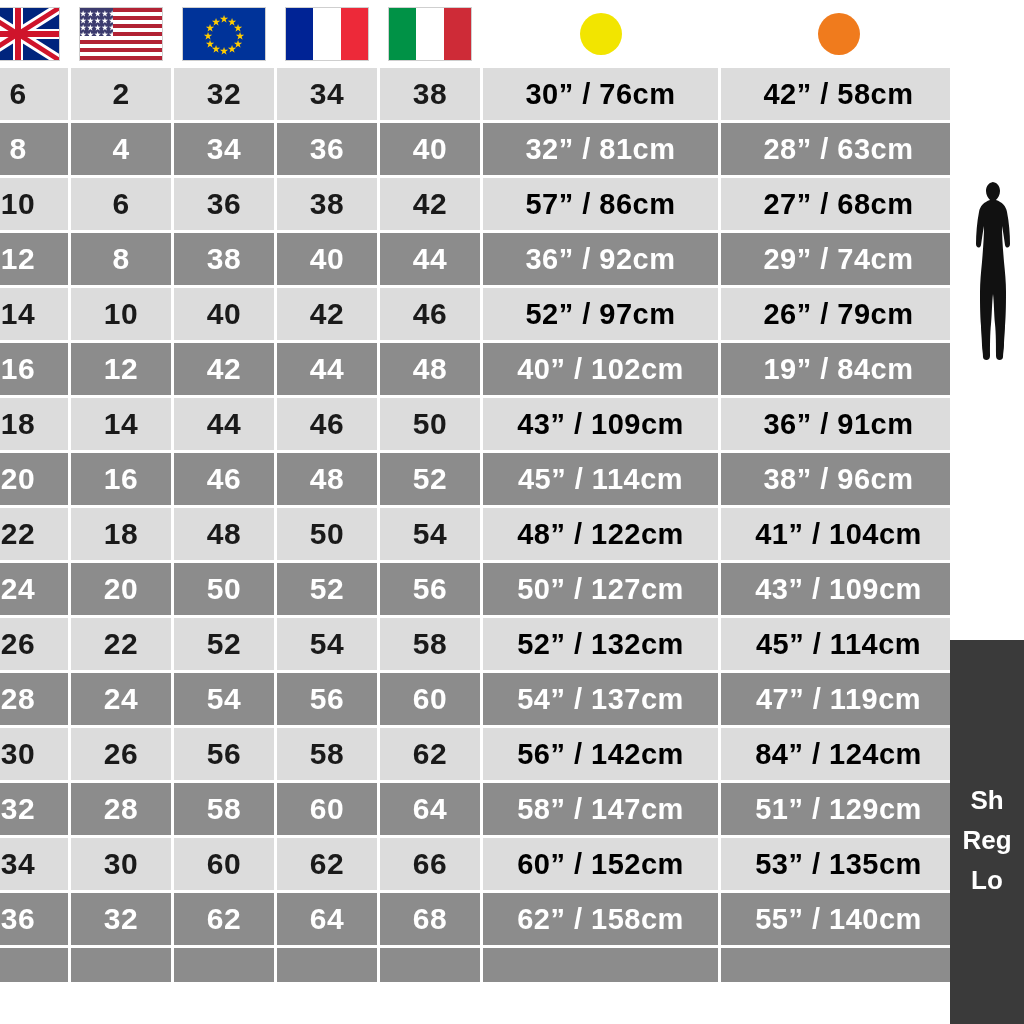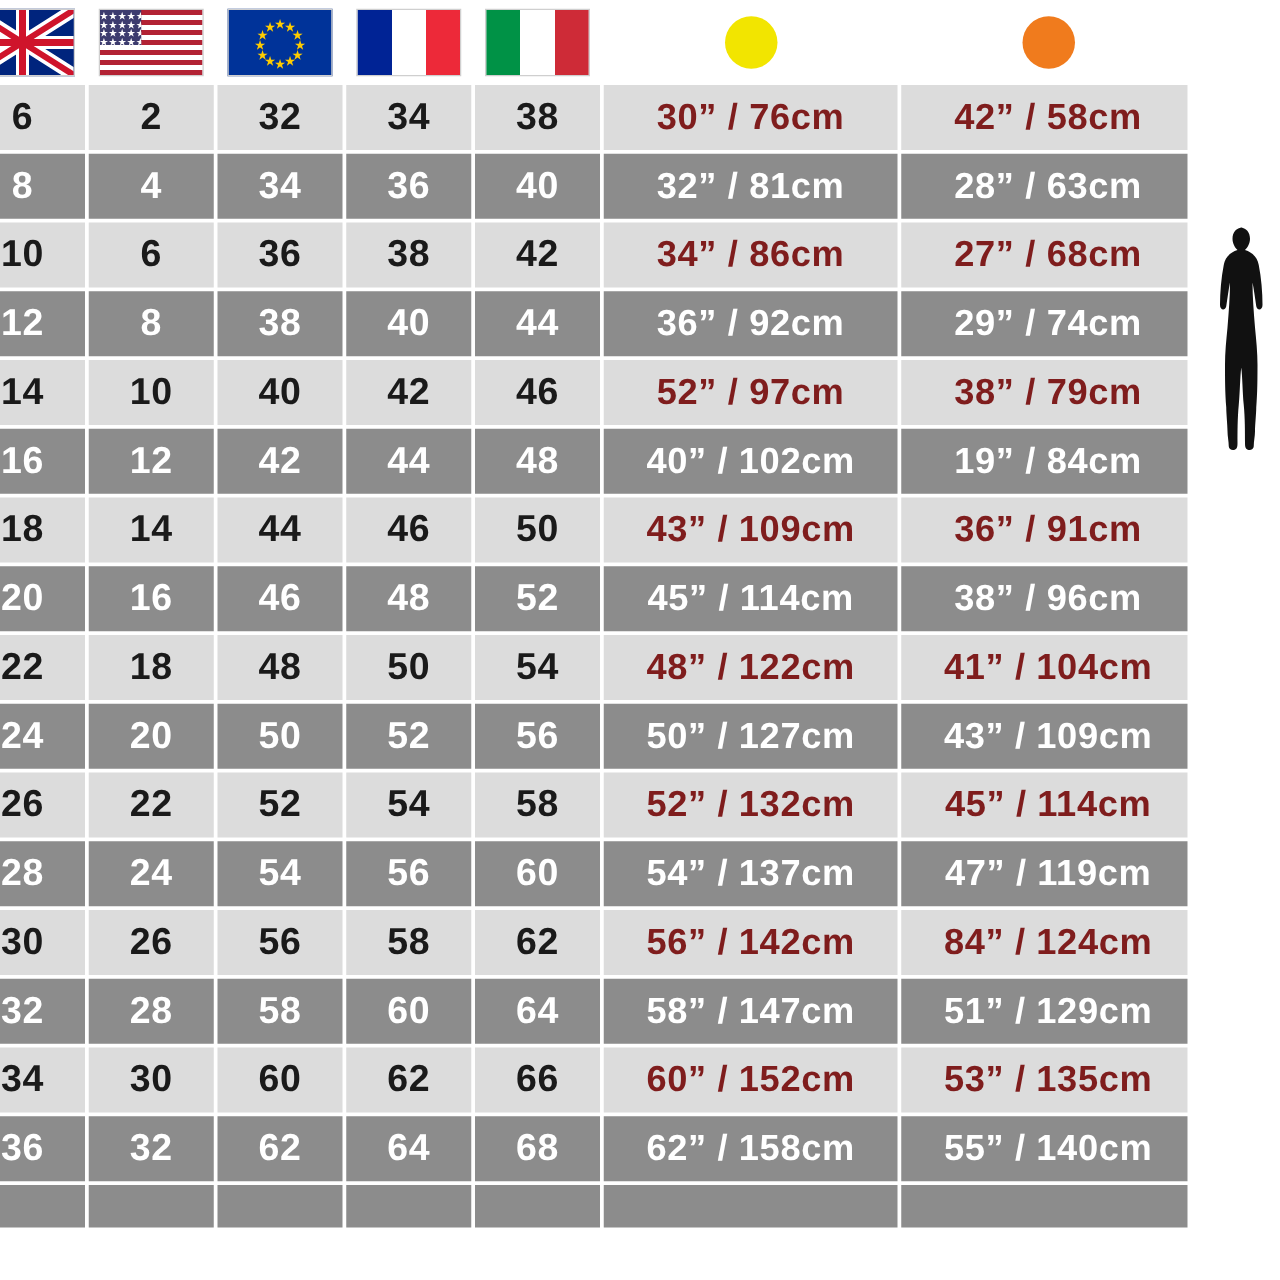"30” / 76cm" tr.r-light td.cell.meas { color: #7f1d1d -> #000000 }
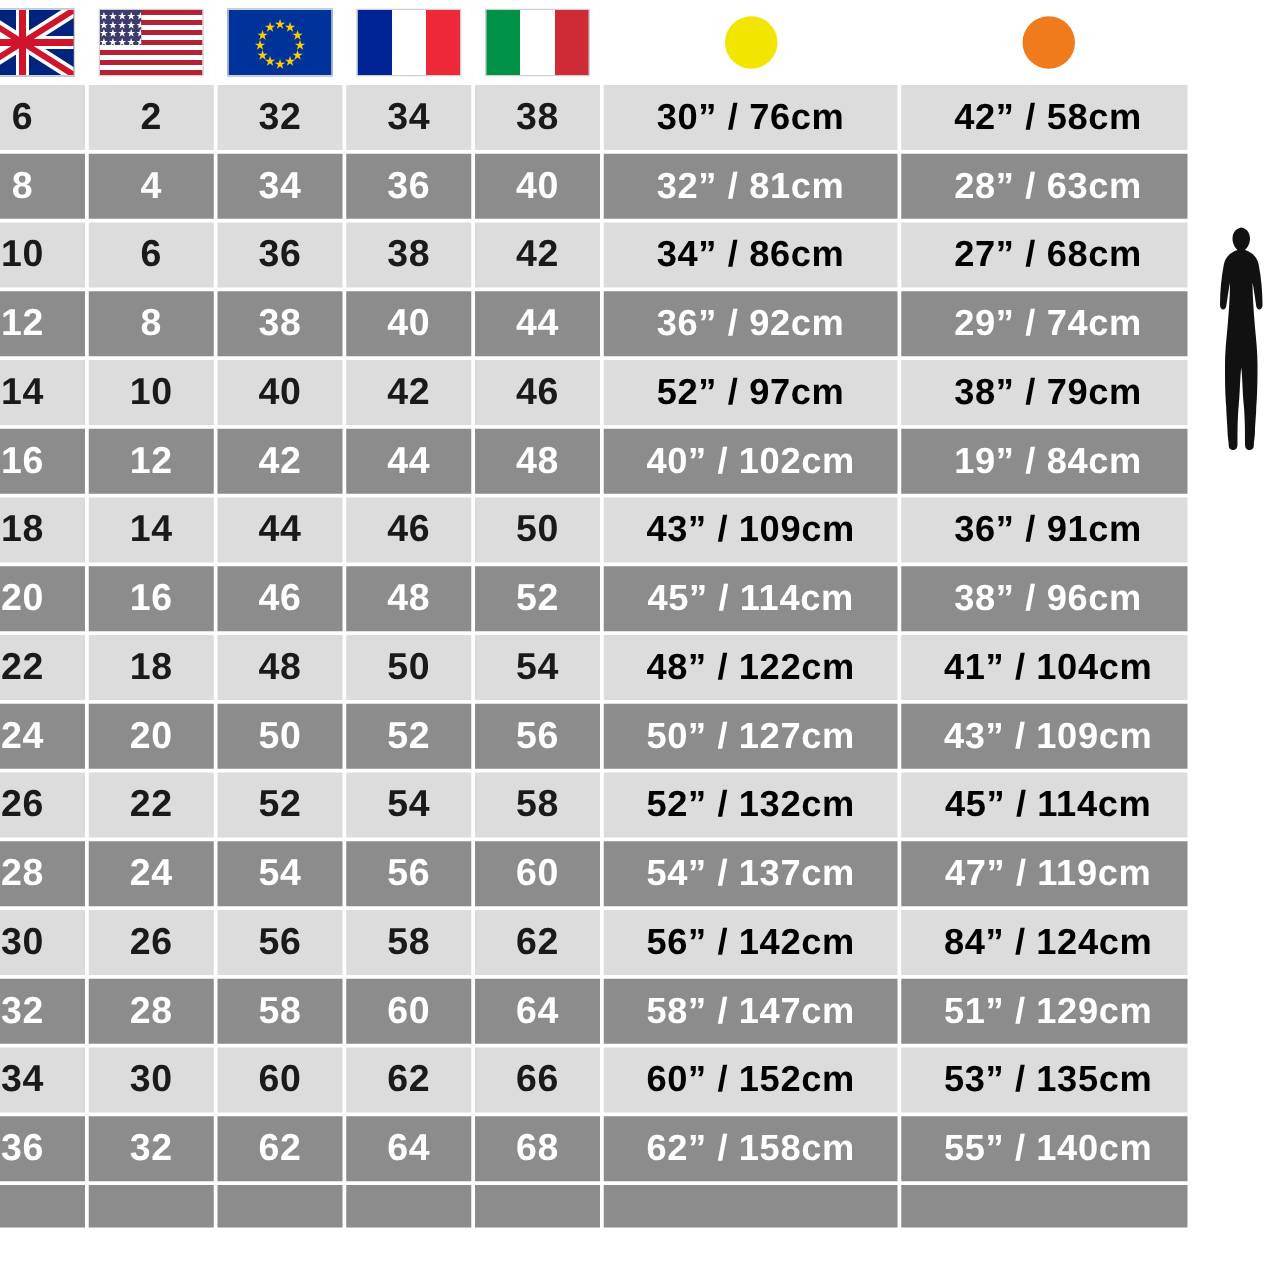"34” / 86cm" td.cell { text: 34 -> 57 }
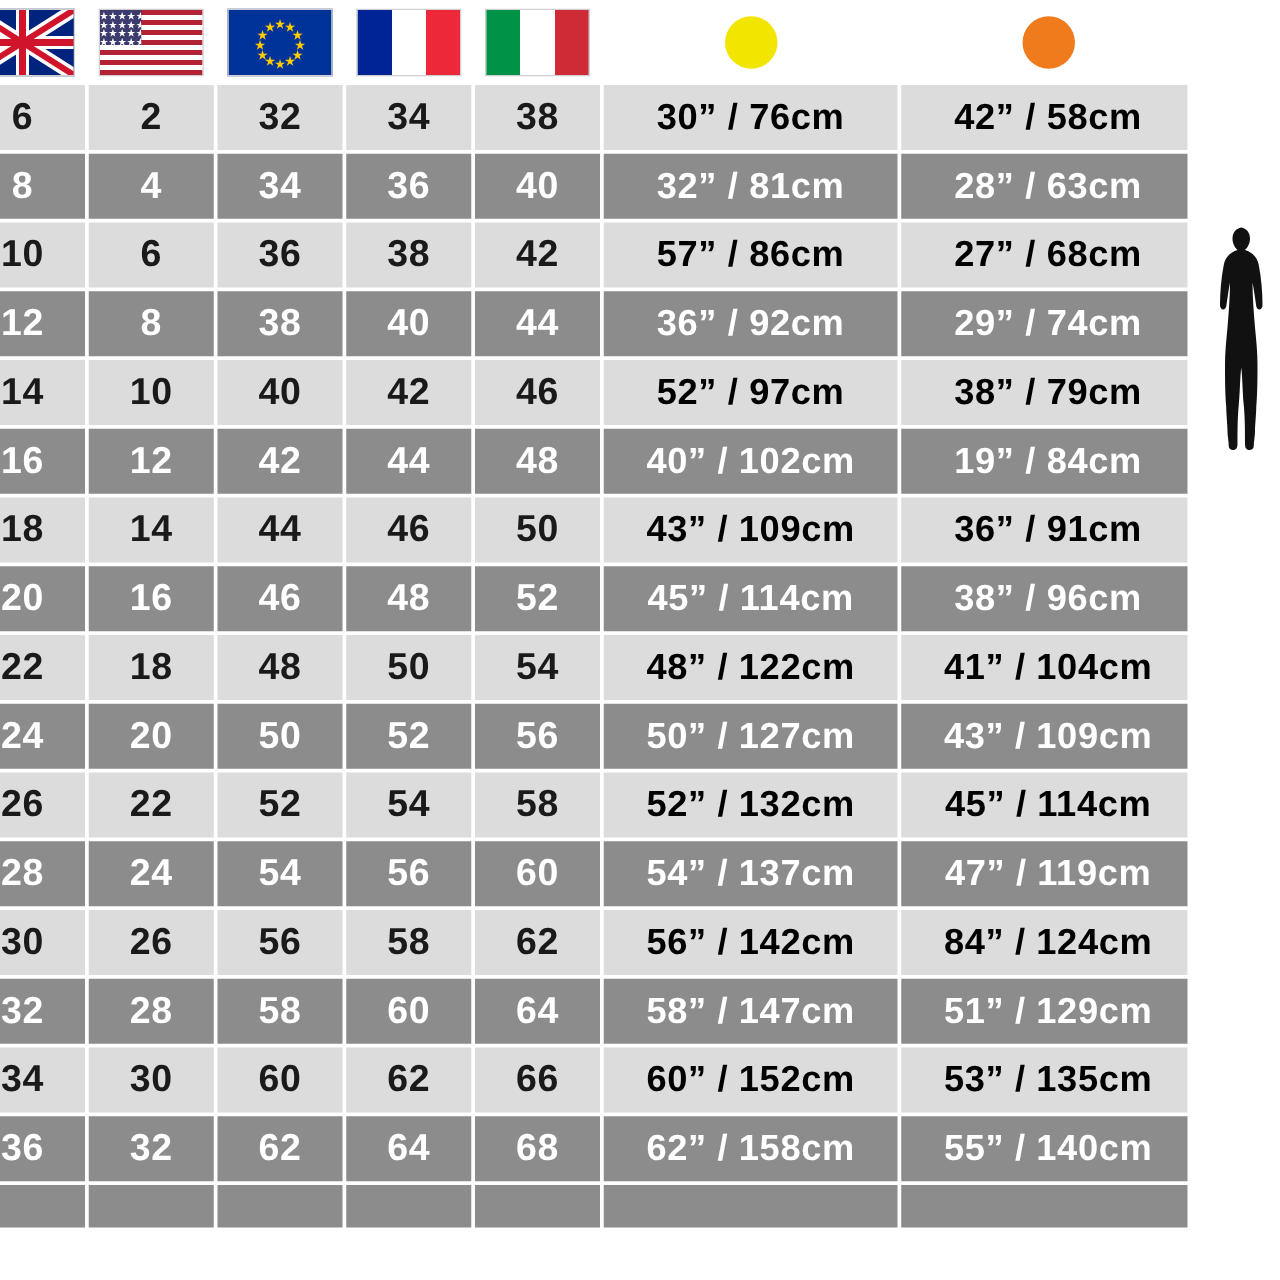"38” / 79cm" td.cell { text: 38 -> 26 }
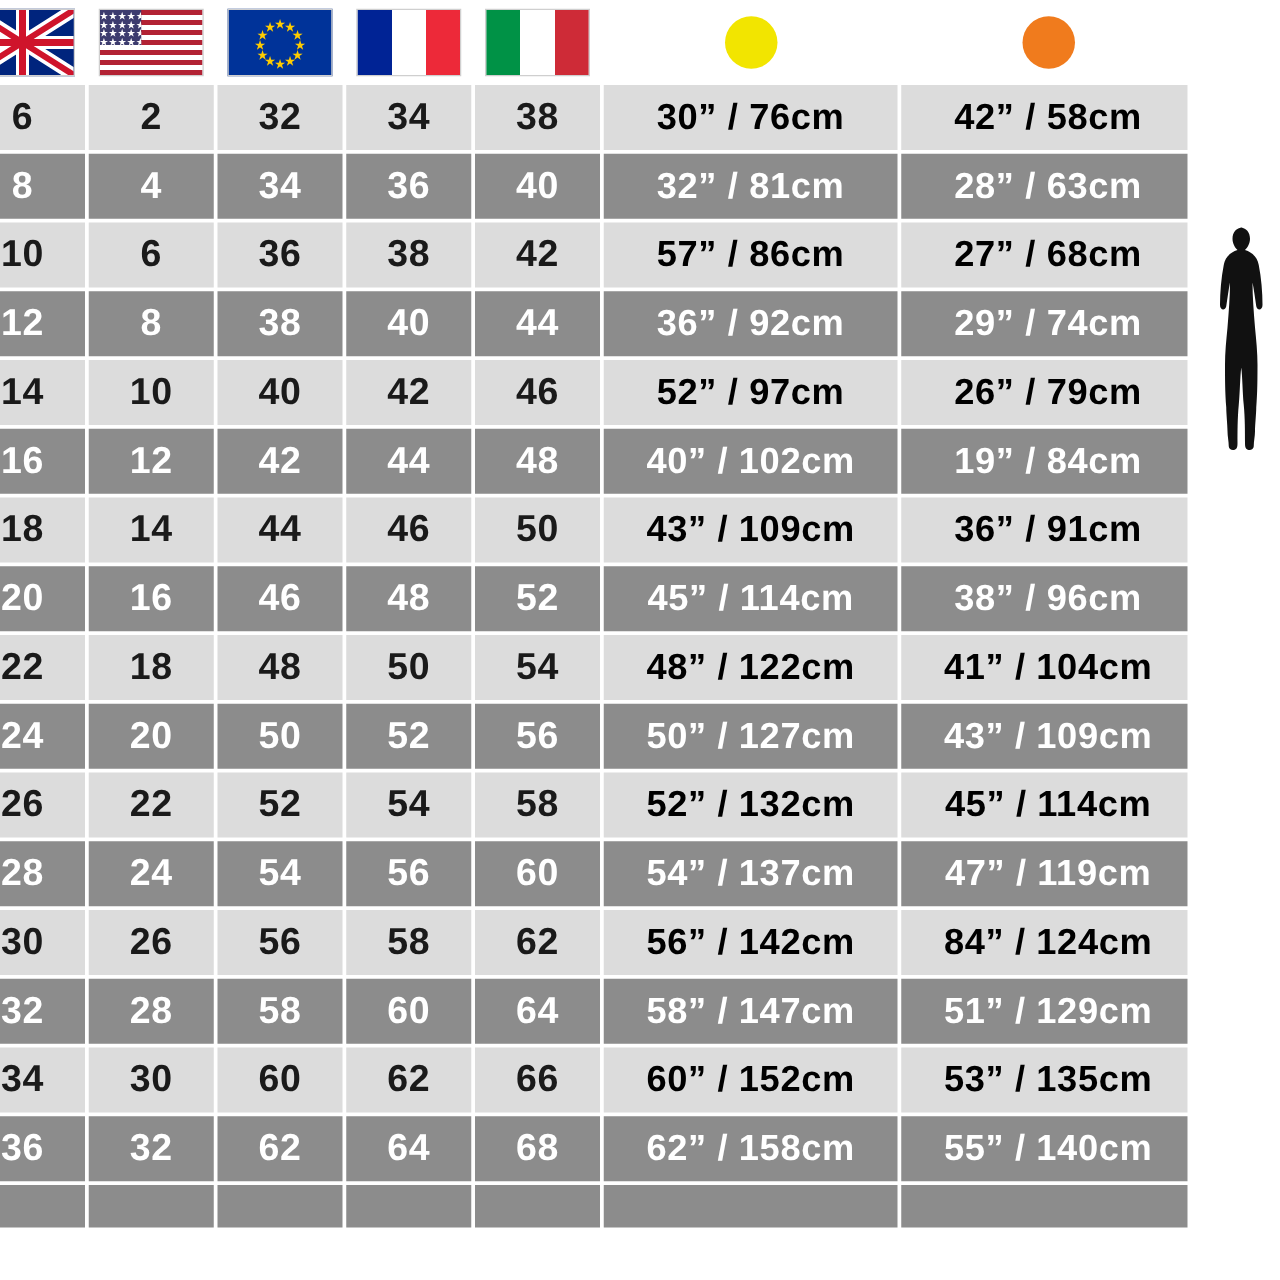"Sh" div.length-box { html: none -> <div> <div>Sh</div> <div>Reg</div> <div>Lo</div> </div> }
